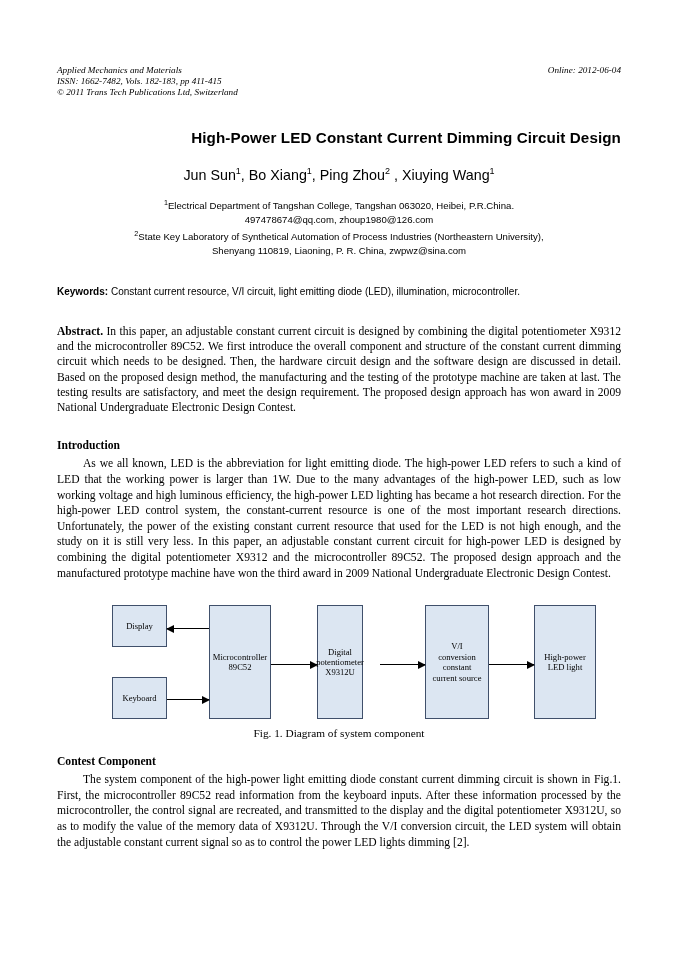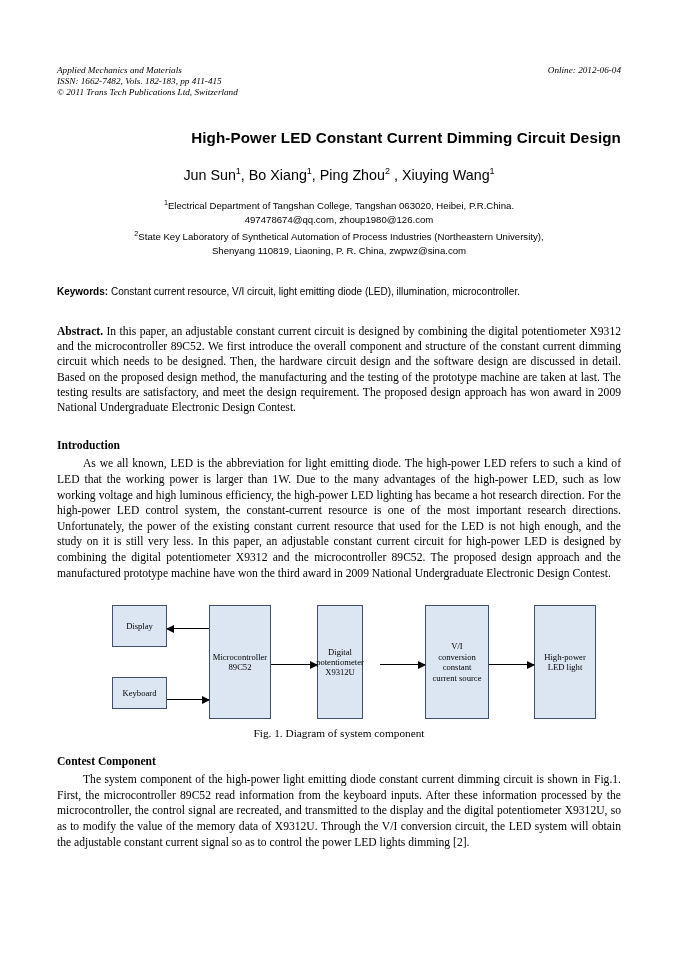"Keyboard" div.box { height: 32px -> 42px }
